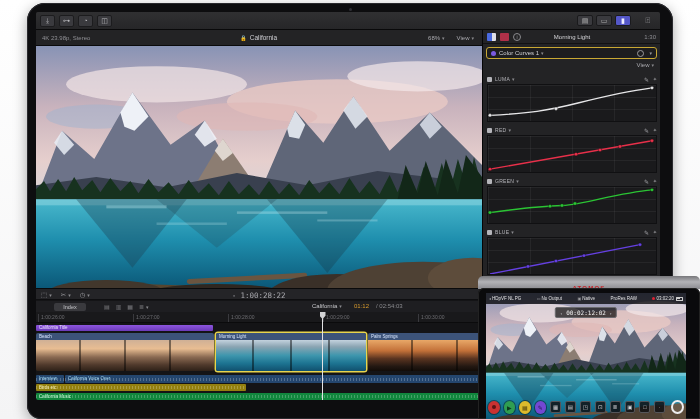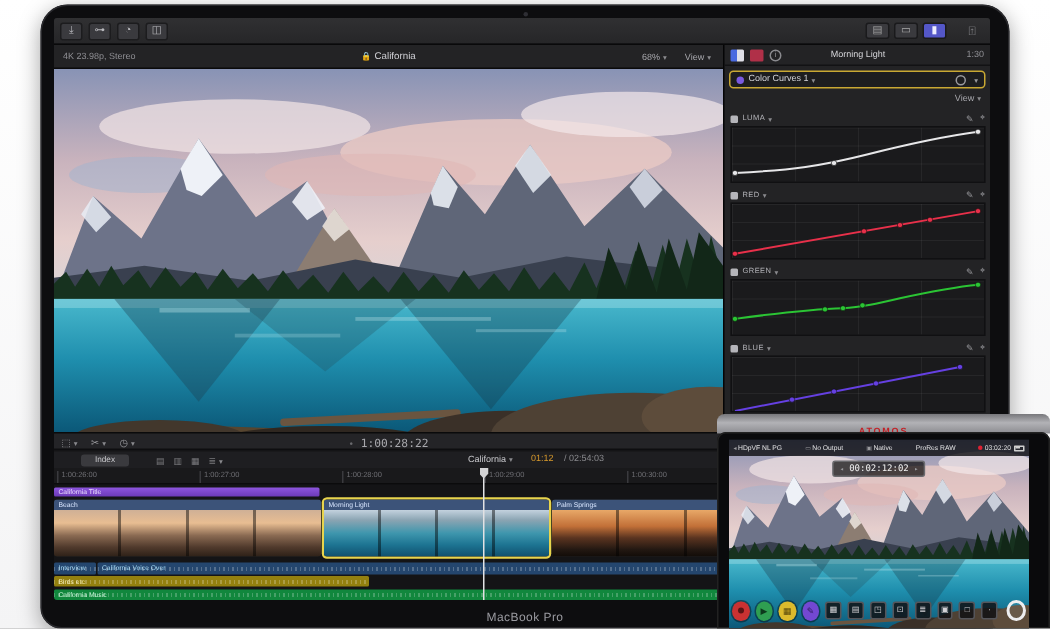"MacBook Pro" div.mb-label { html: <div>MacBook Pro</div> -> none }
